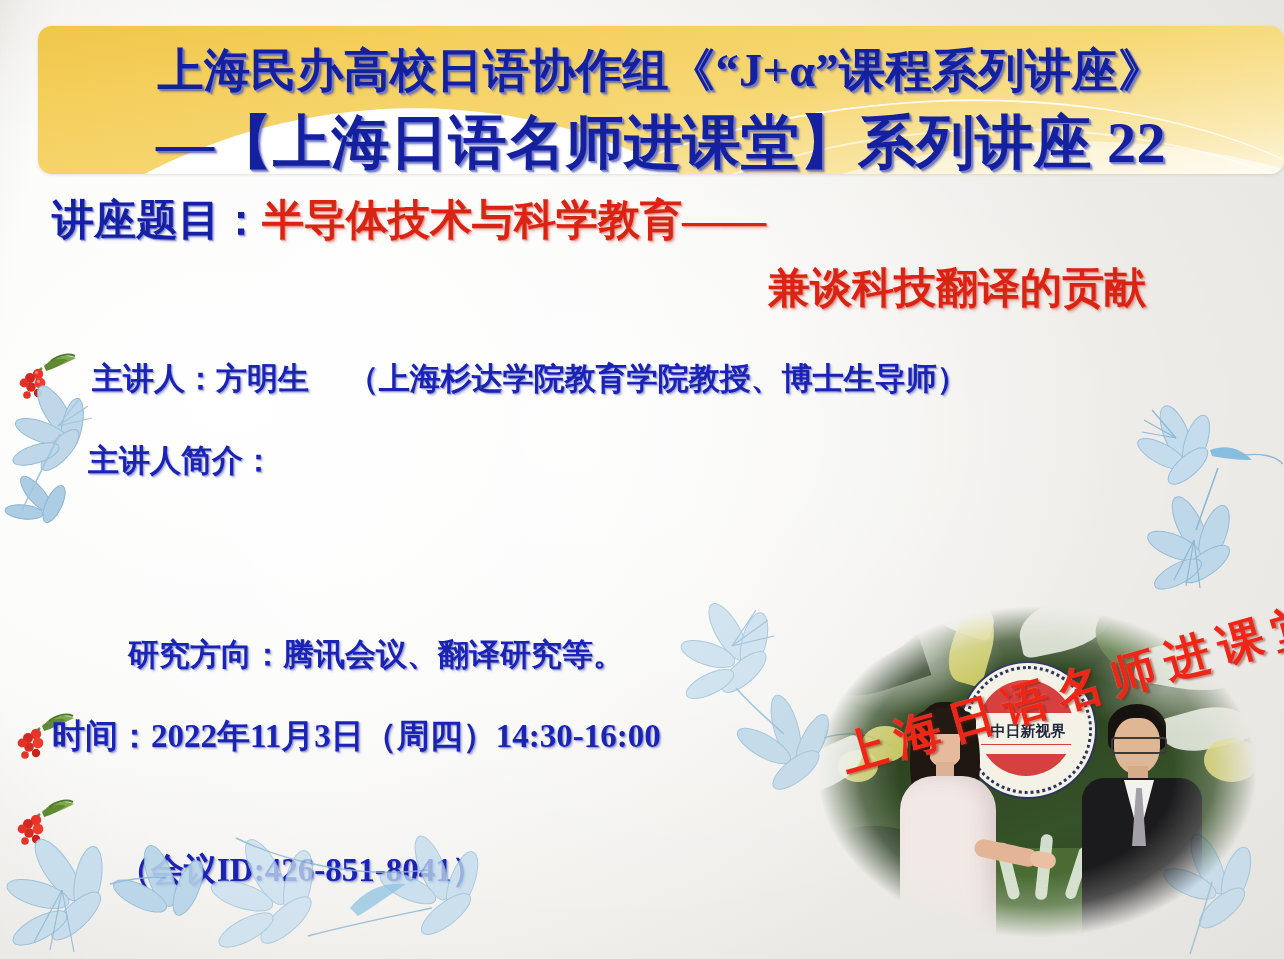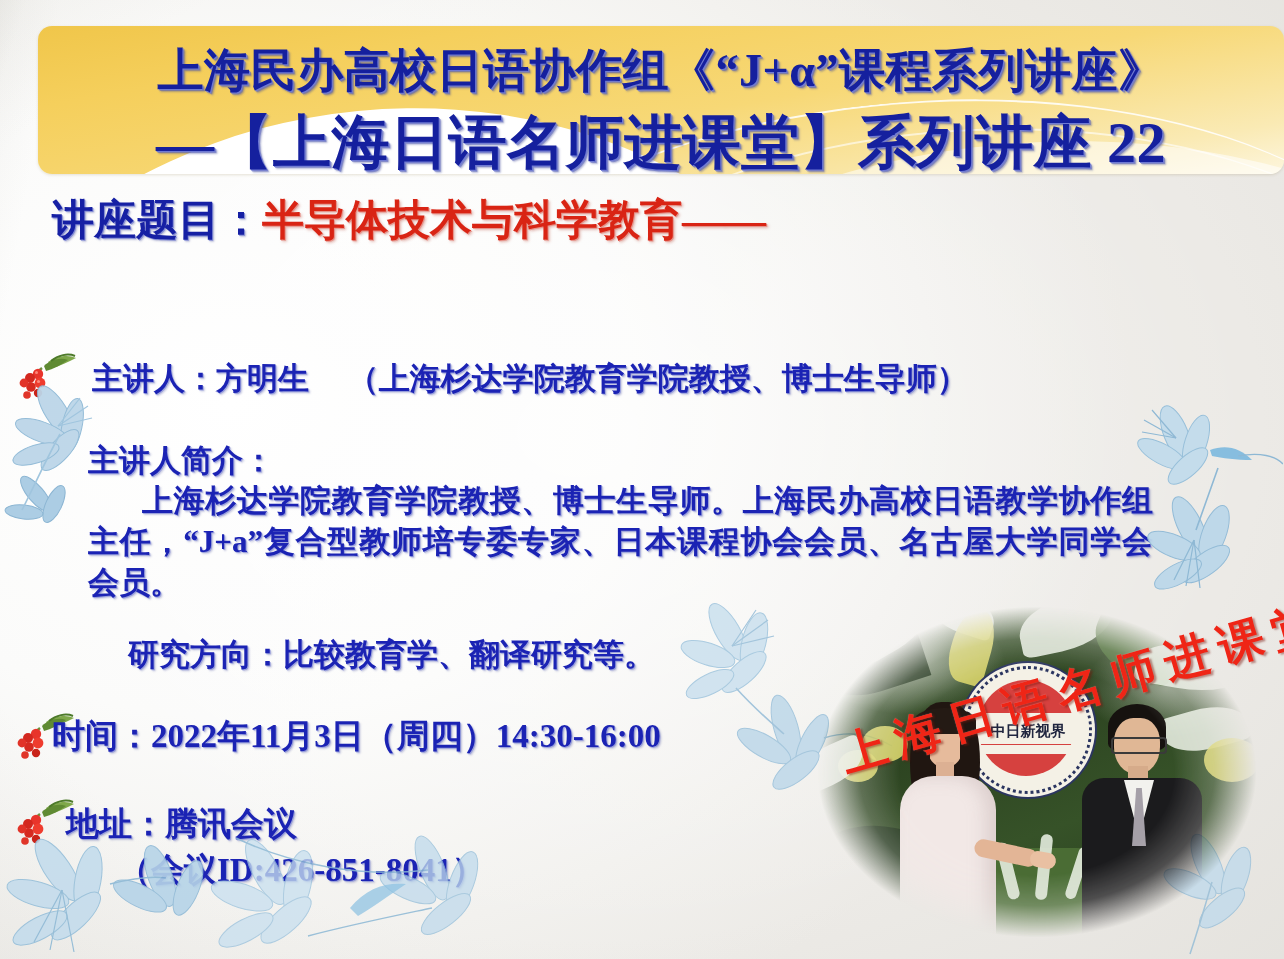"兼谈科技翻译的贡献" div { html: none -> <div>兼谈科技翻译的贡献</div> }
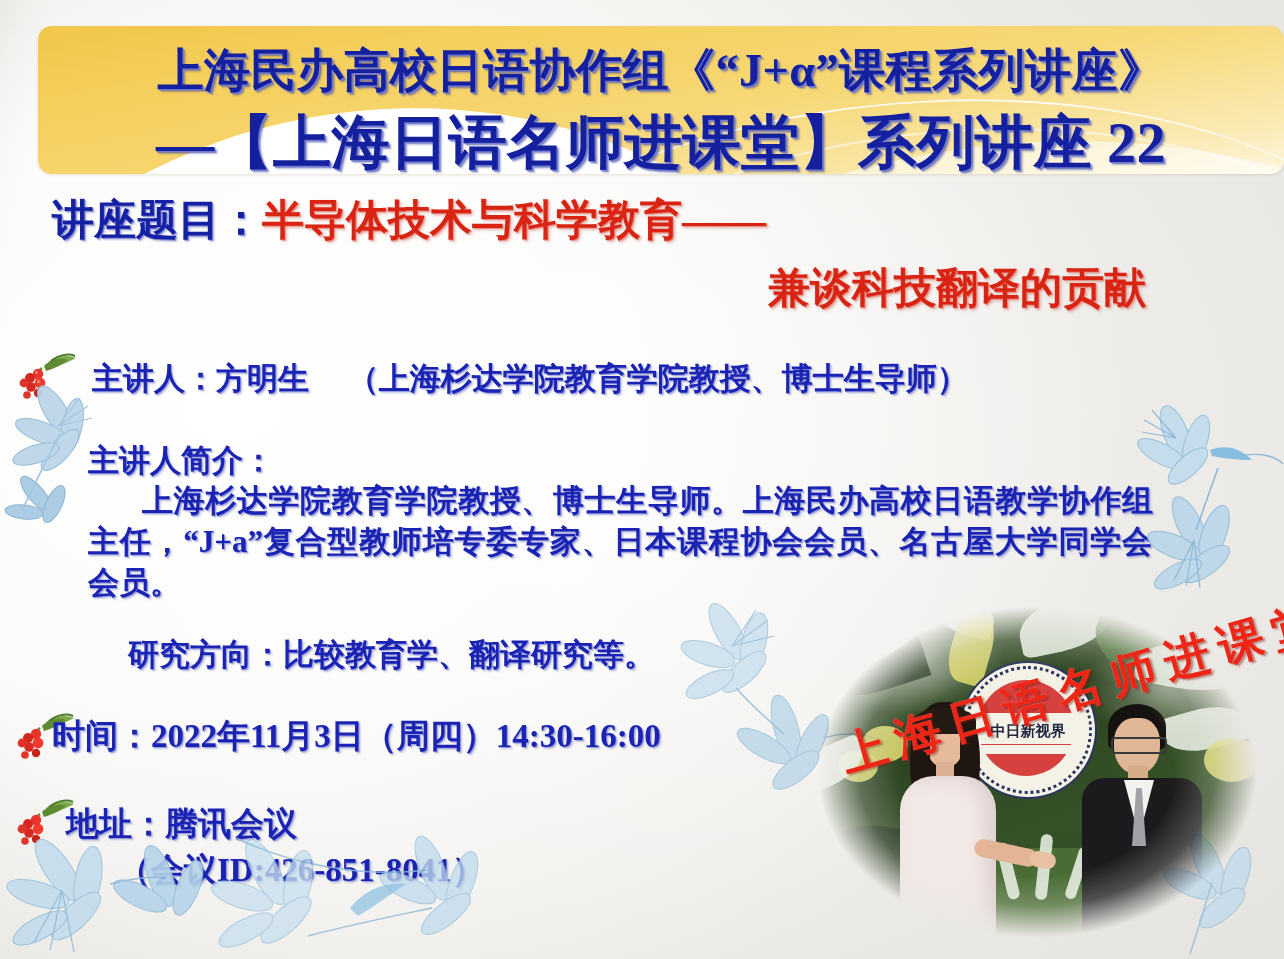"上海杉达学院教育学院教授、博士生导师。上海民办高校日语教学协作组主任，“J+a”" div.body-text { html: <div>上海杉达学院教育学院教授、博士生导师。上海民办高校日语教学协作组主任，“J+a”复合型教师培专委专家、日本课程协会会员、名古屋大学同学会会员。</div> -> none }
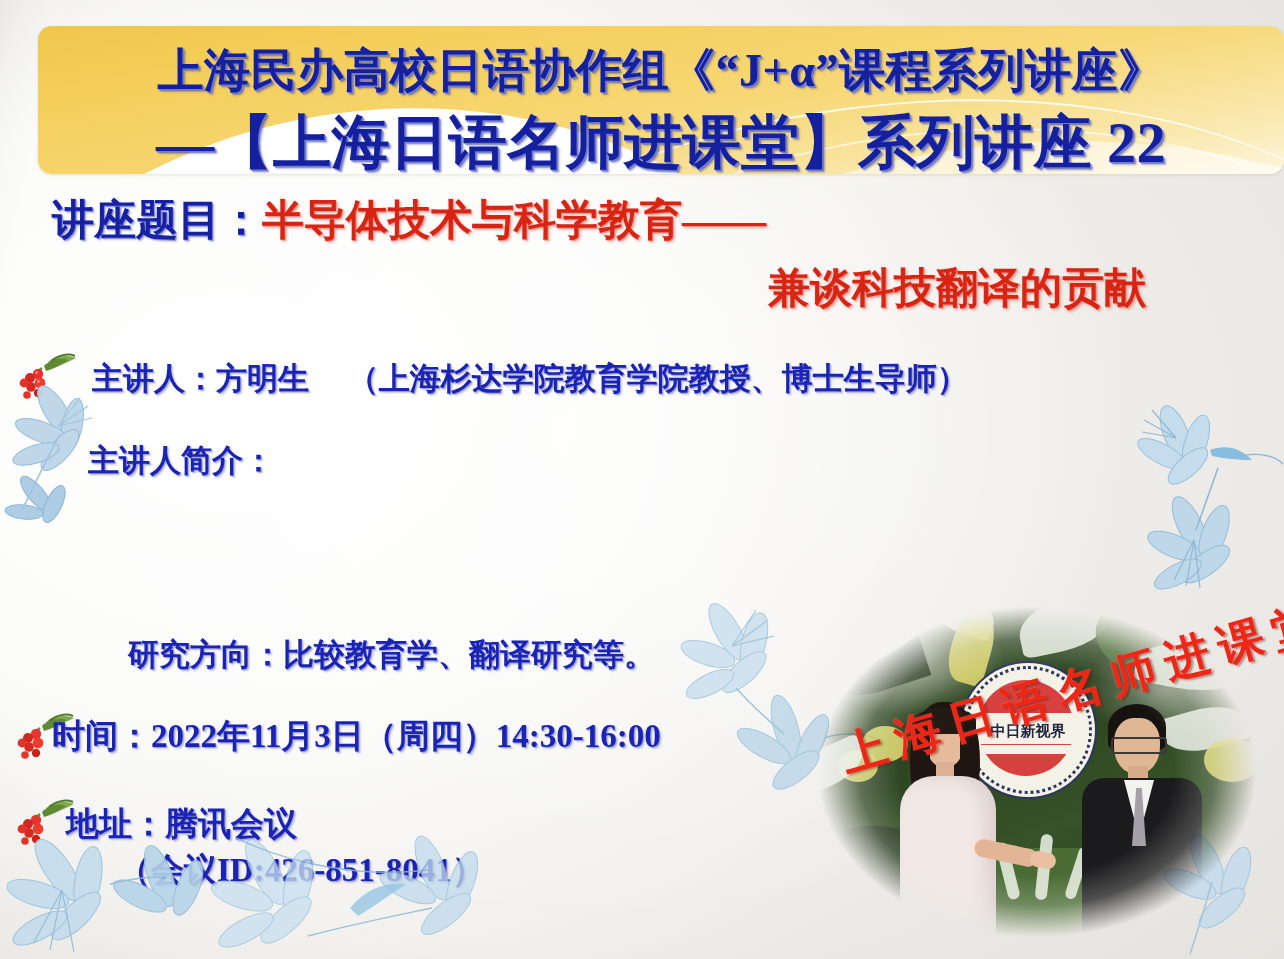"研究方向：比较教育学、翻译研究等。" div.body-text { text: 比较教育学 -> 腾讯会议 }
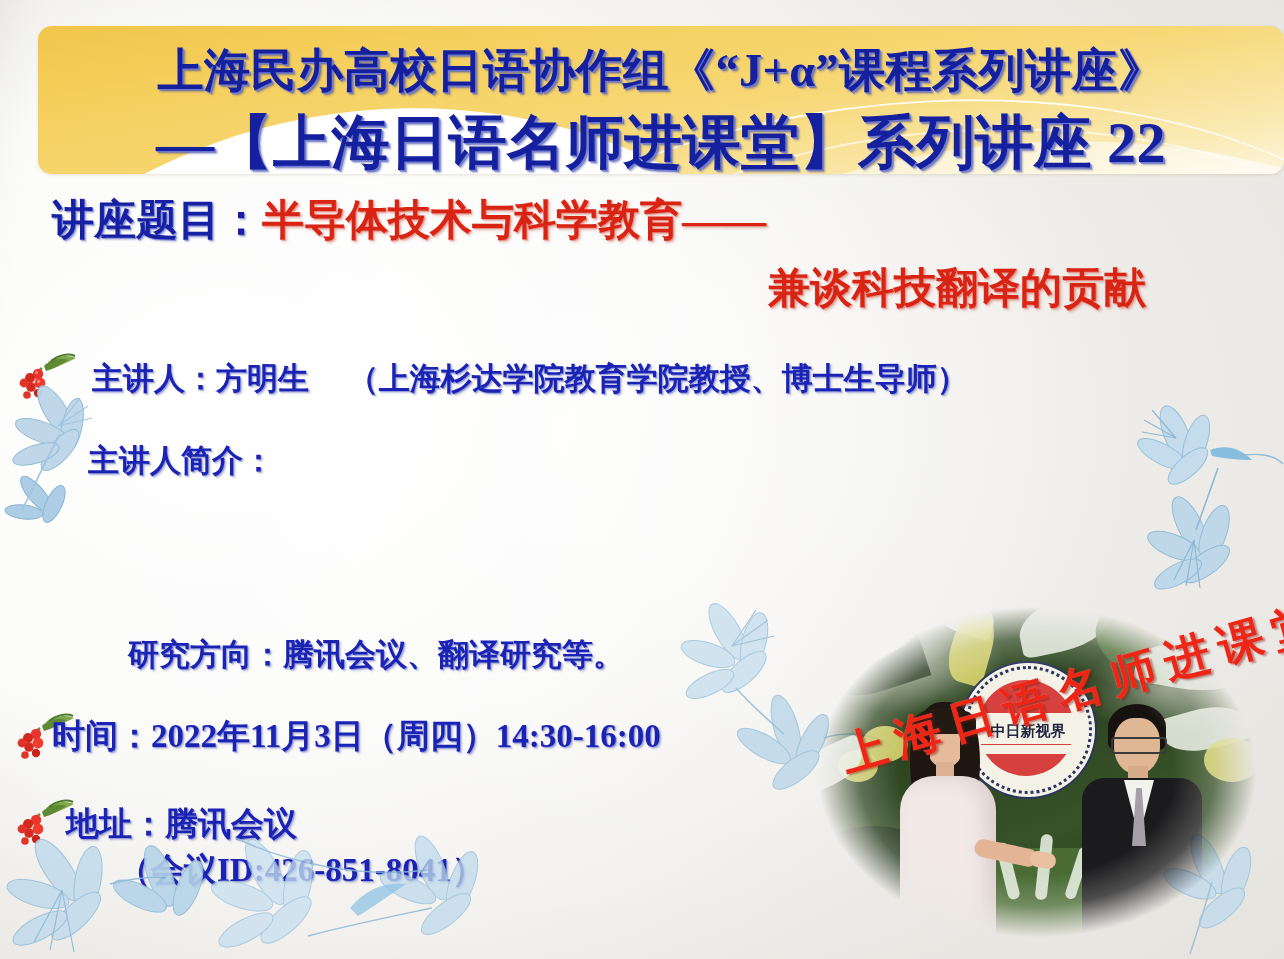"地址：腾讯会议" div.body-text { html: <div>地址：腾讯会议</div> -> none }
